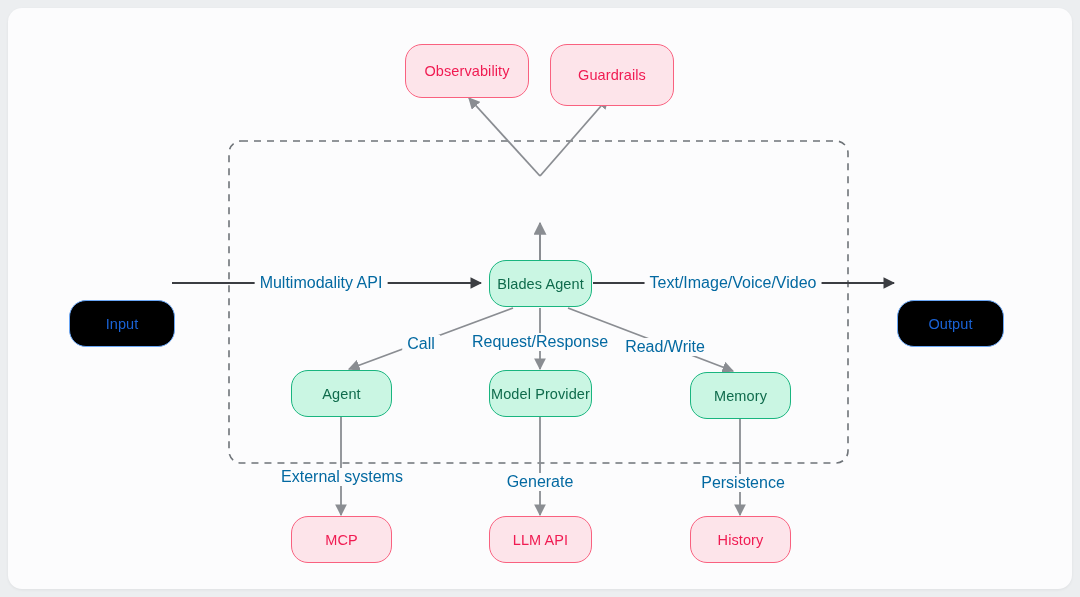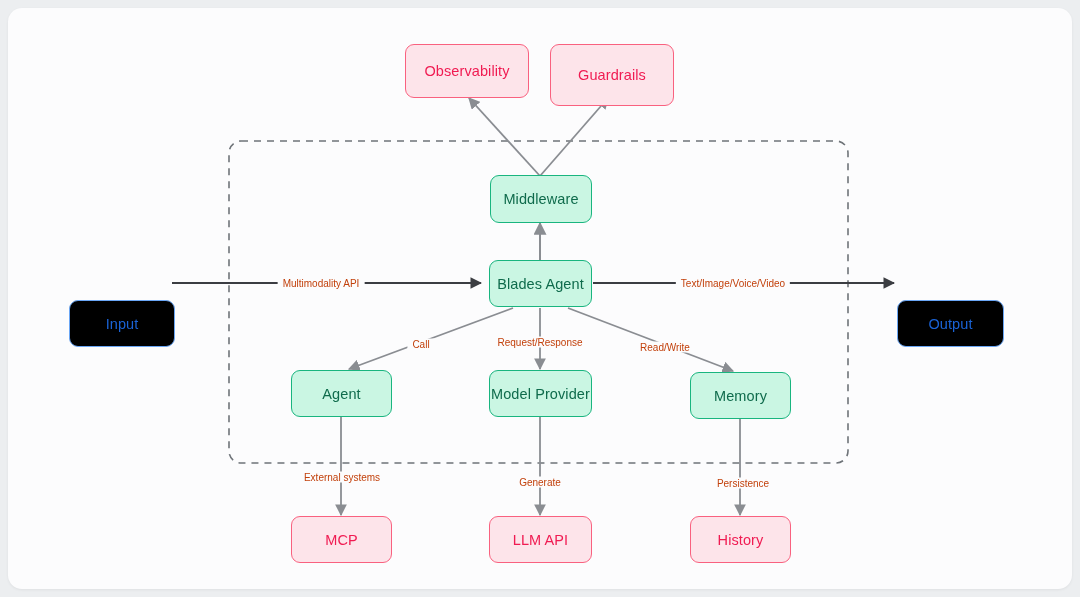"Observability" .node { border-radius: 9px -> 17px }
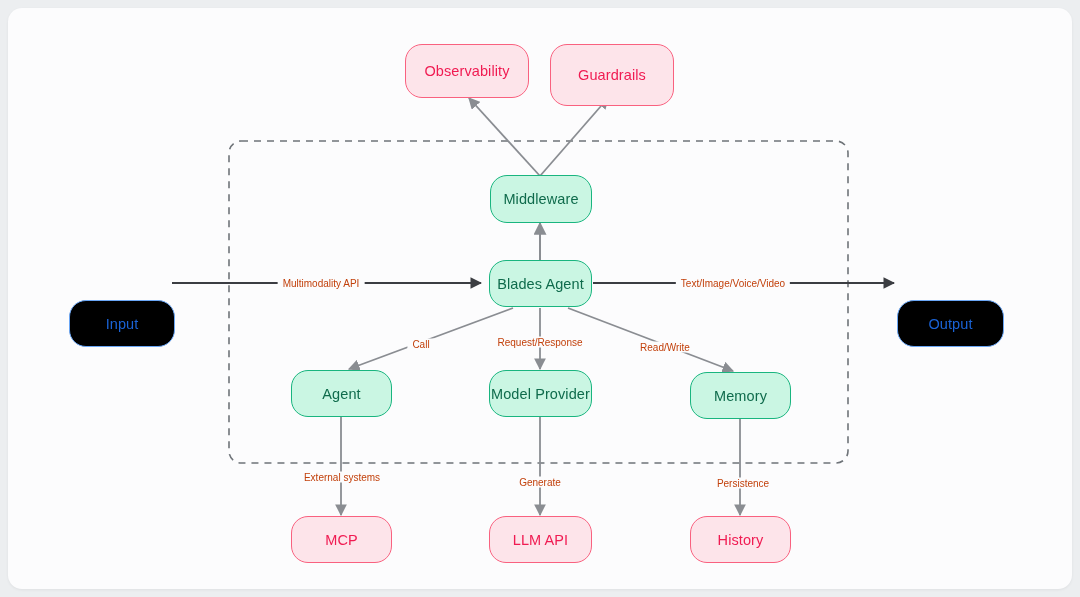"Middleware" div.node { html: <div>Middleware</div> -> none }
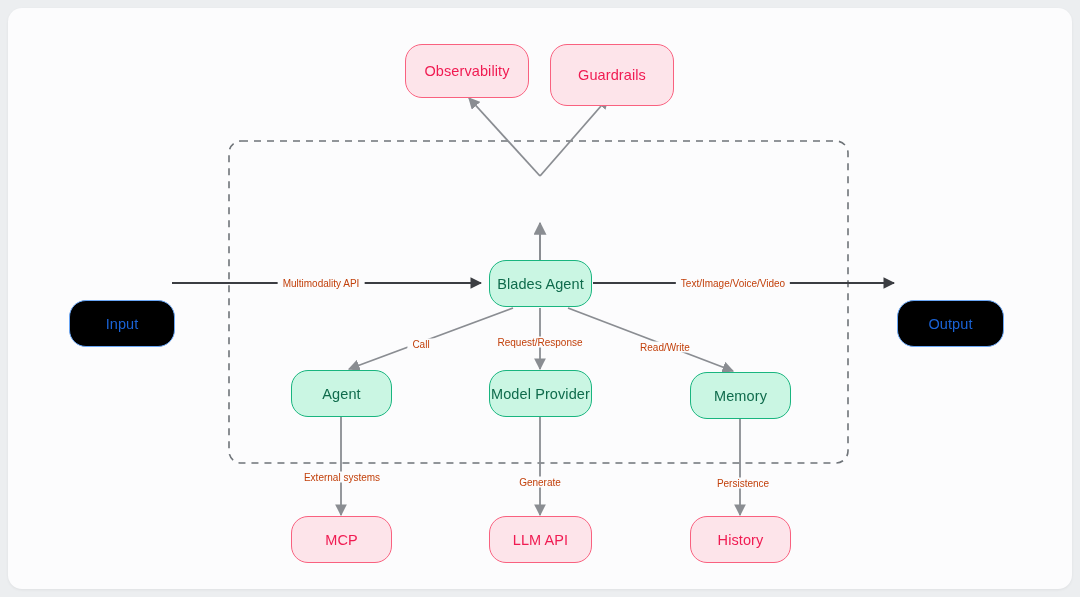"Multimodality API" .edge-label { color: #c2410c -> #0369a1; font-size: 10px -> 16px }
